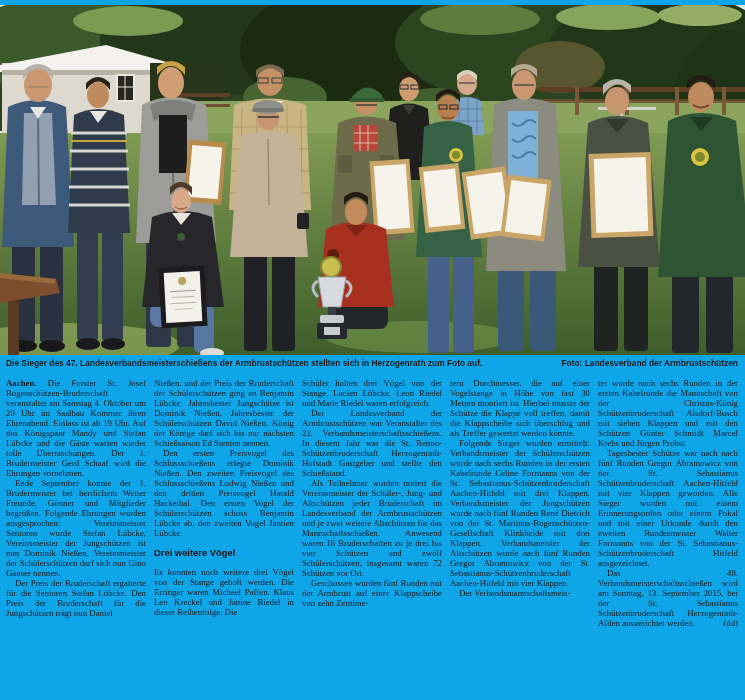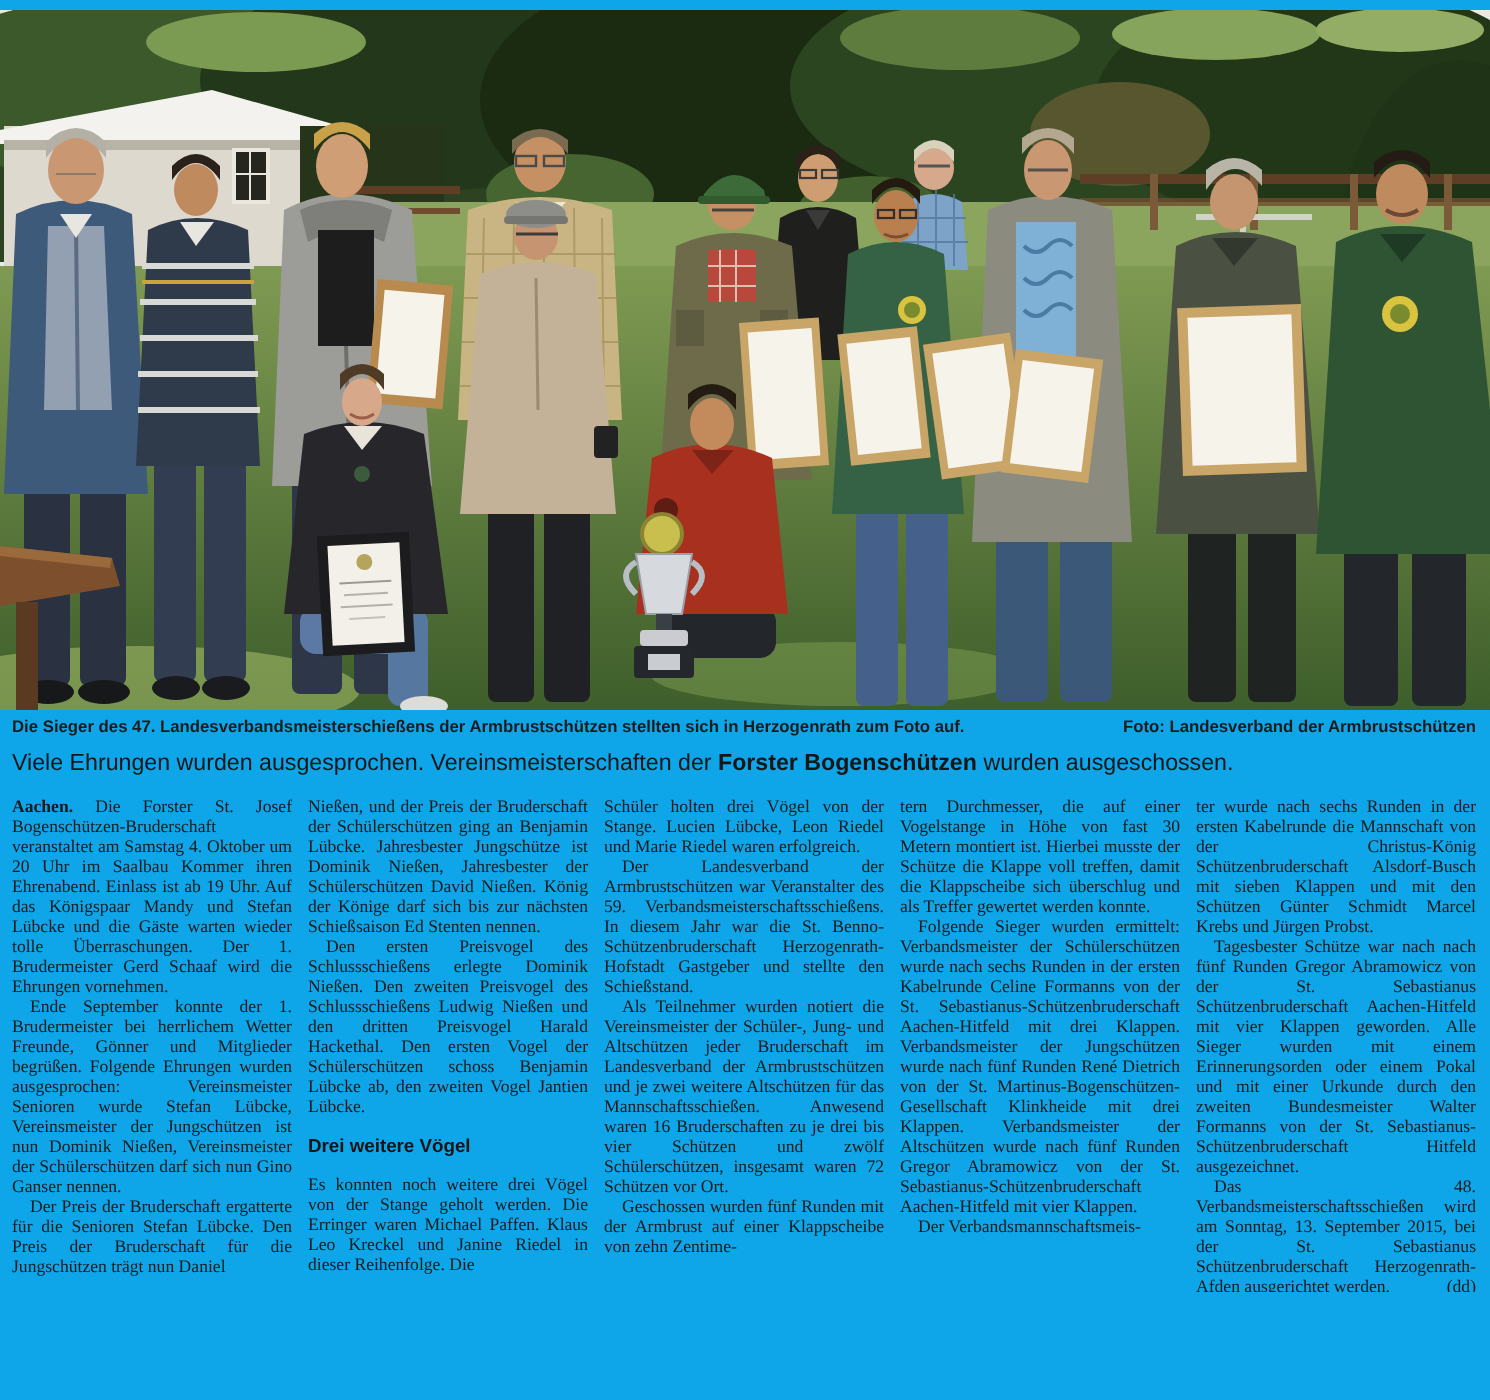"Viele Ehrungen wurden ausgesprochen." p.standfirst { html: <p><span>Viele Ehrungen wurden ausgesprochen. Vereinsmeisterschaften der </span><b>Forster Bogenschützen</b><span> wurden ausgeschossen.</span></p> -> none }
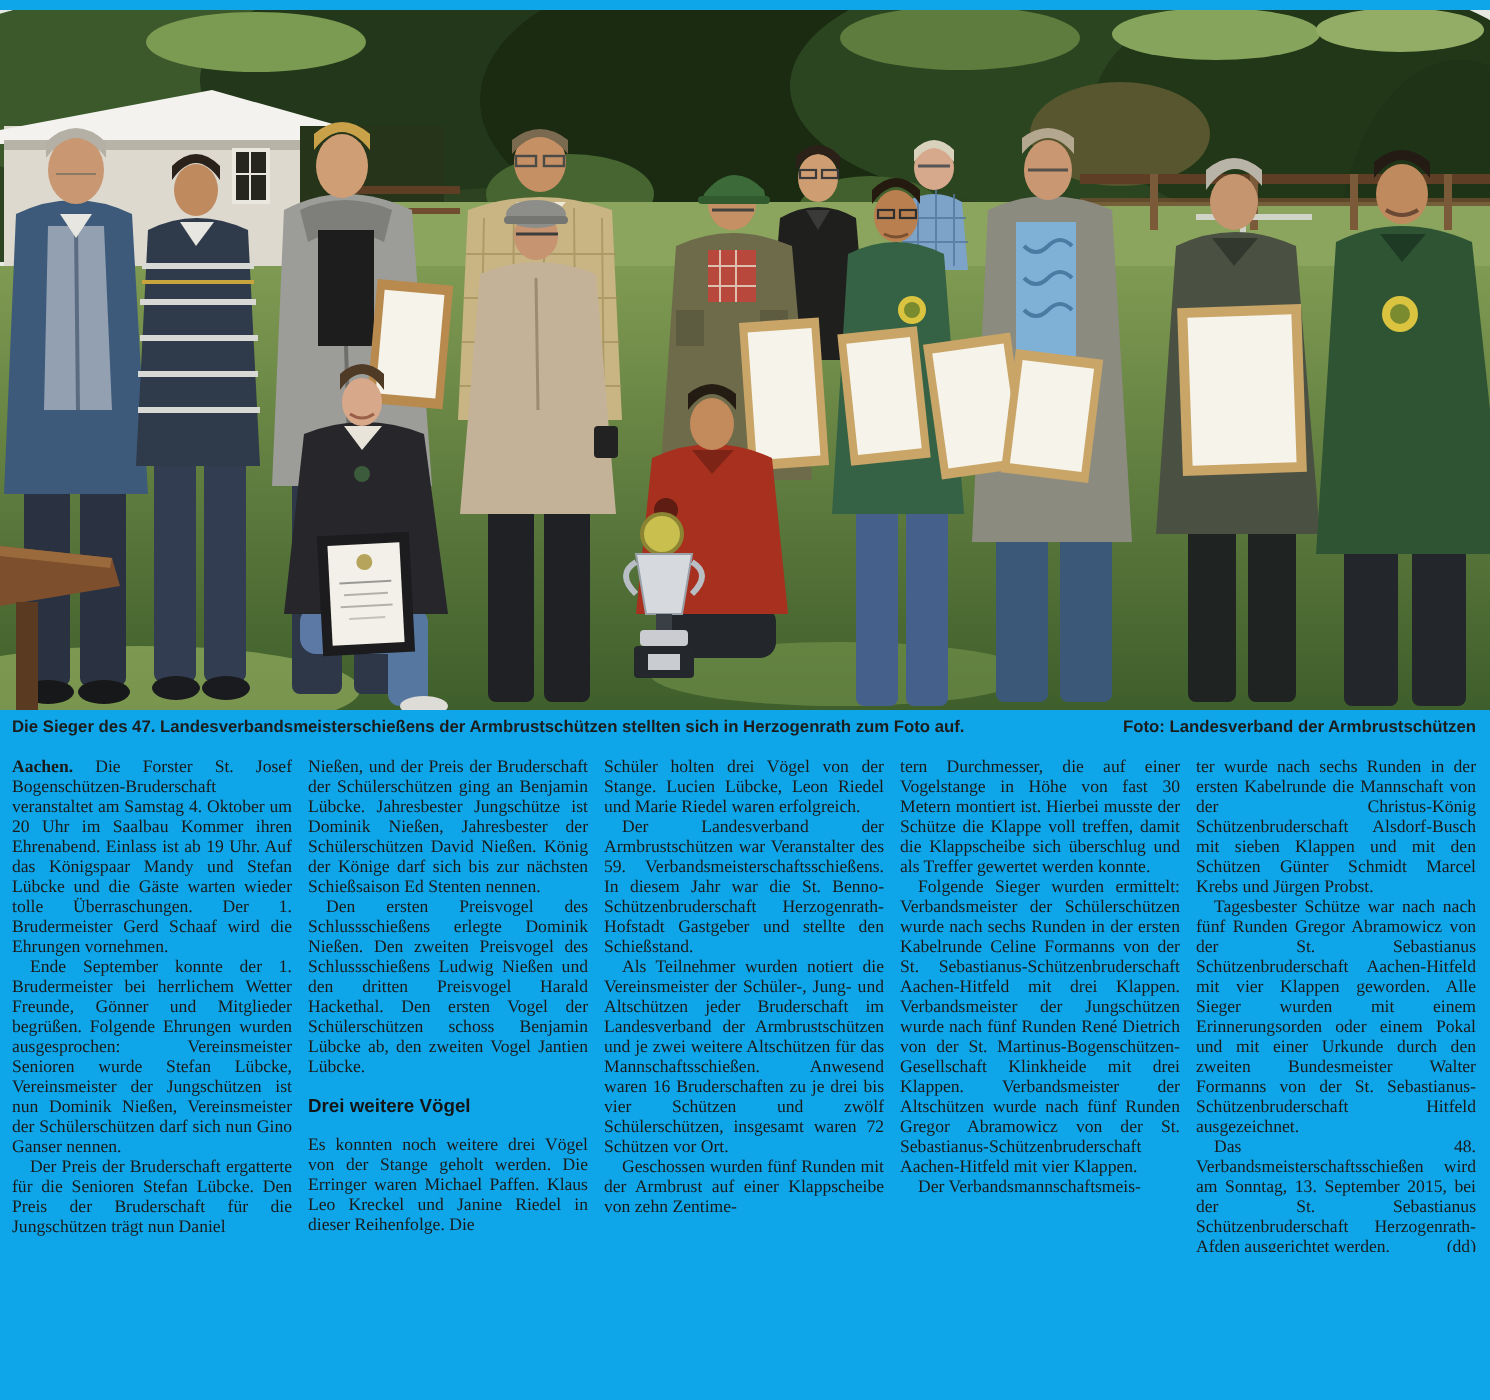"Der Landesverband der Armbrustschützen" p { text: 59 -> 22 }
